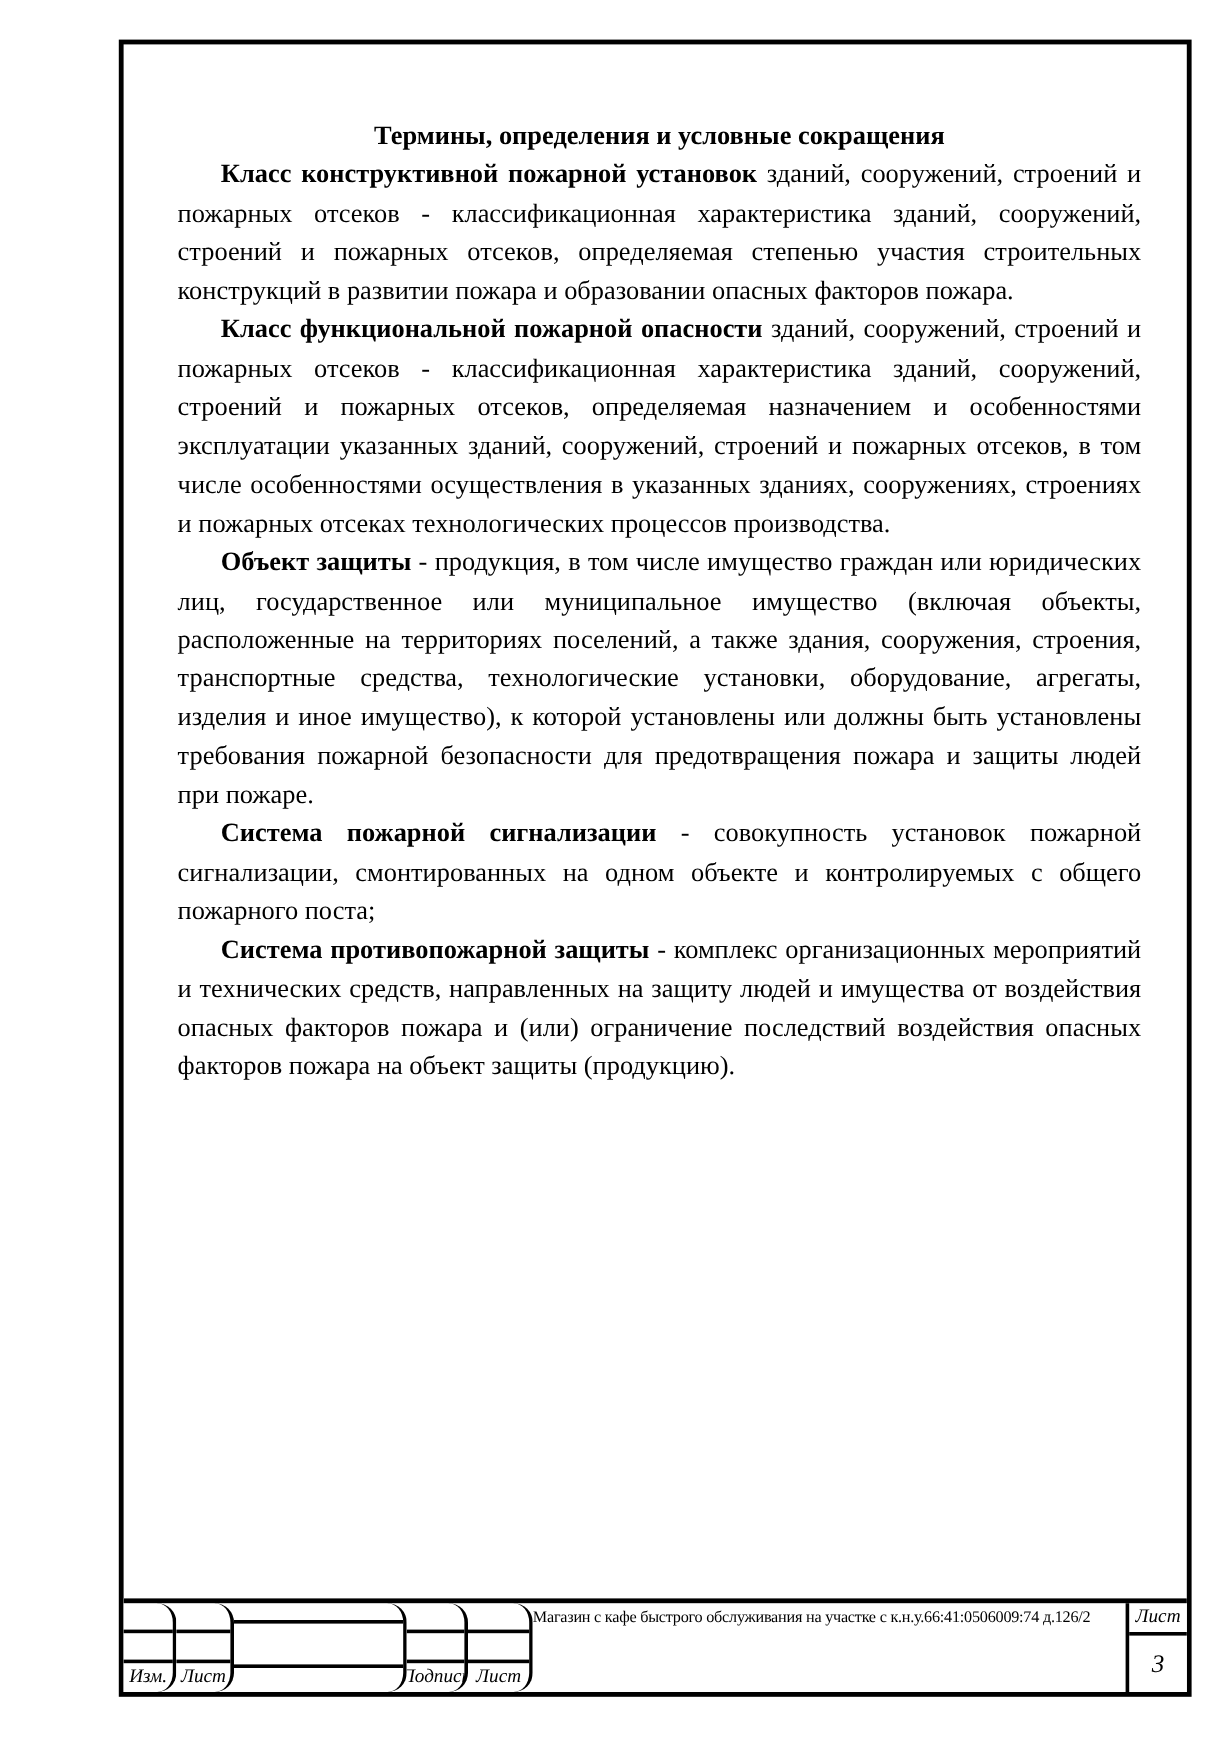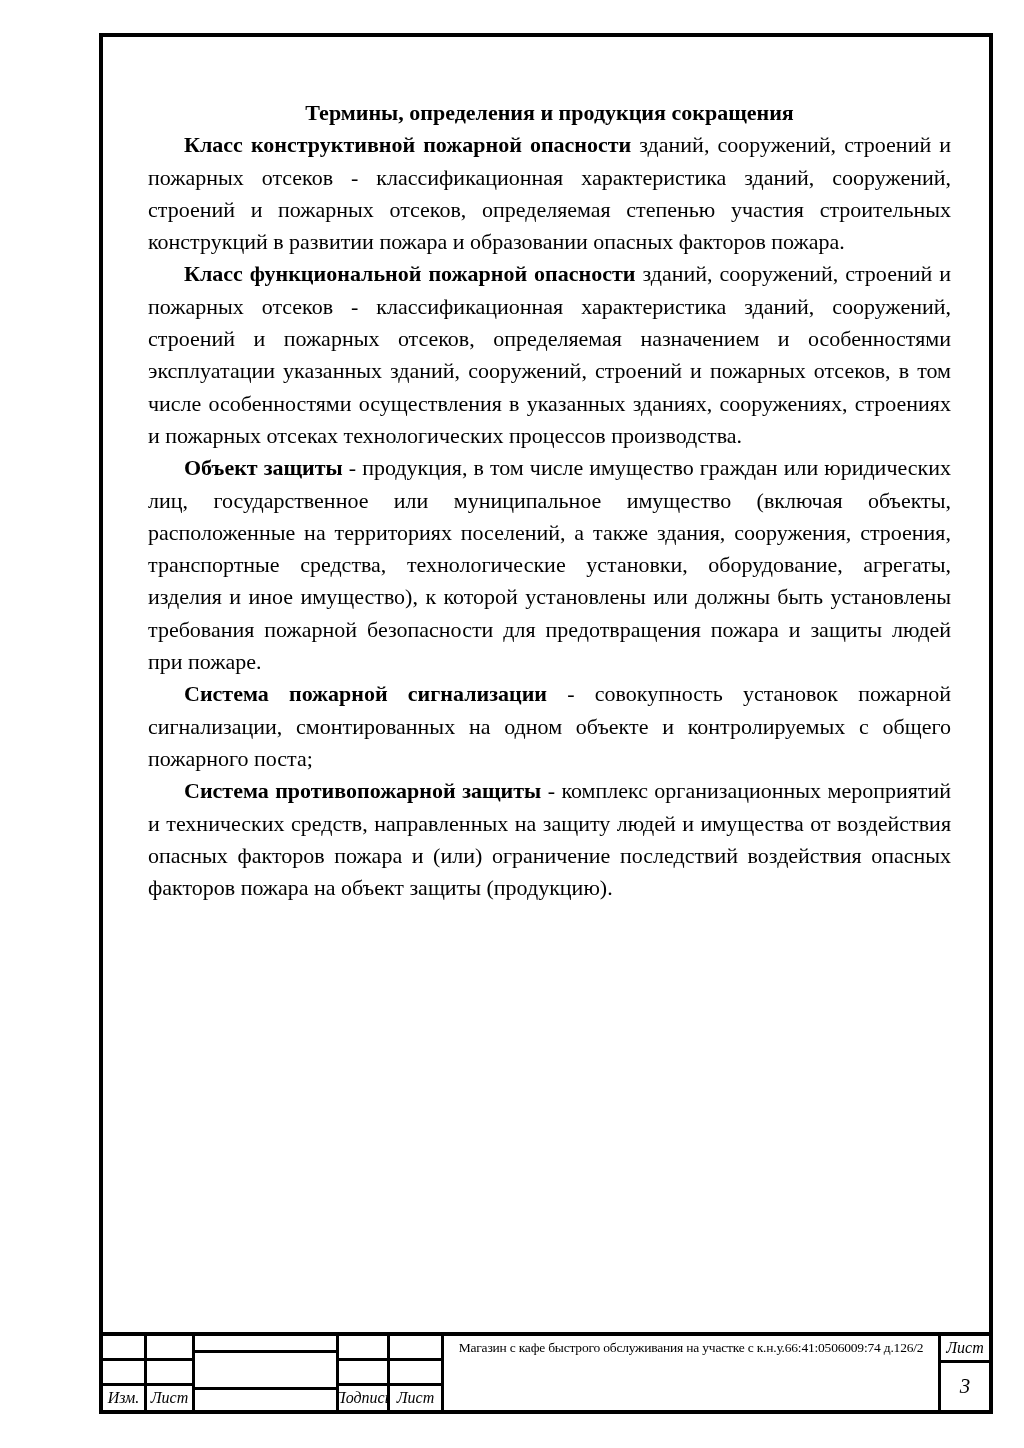"Термины, определения и продукция" h1.doc-title { text: продукция -> условные }
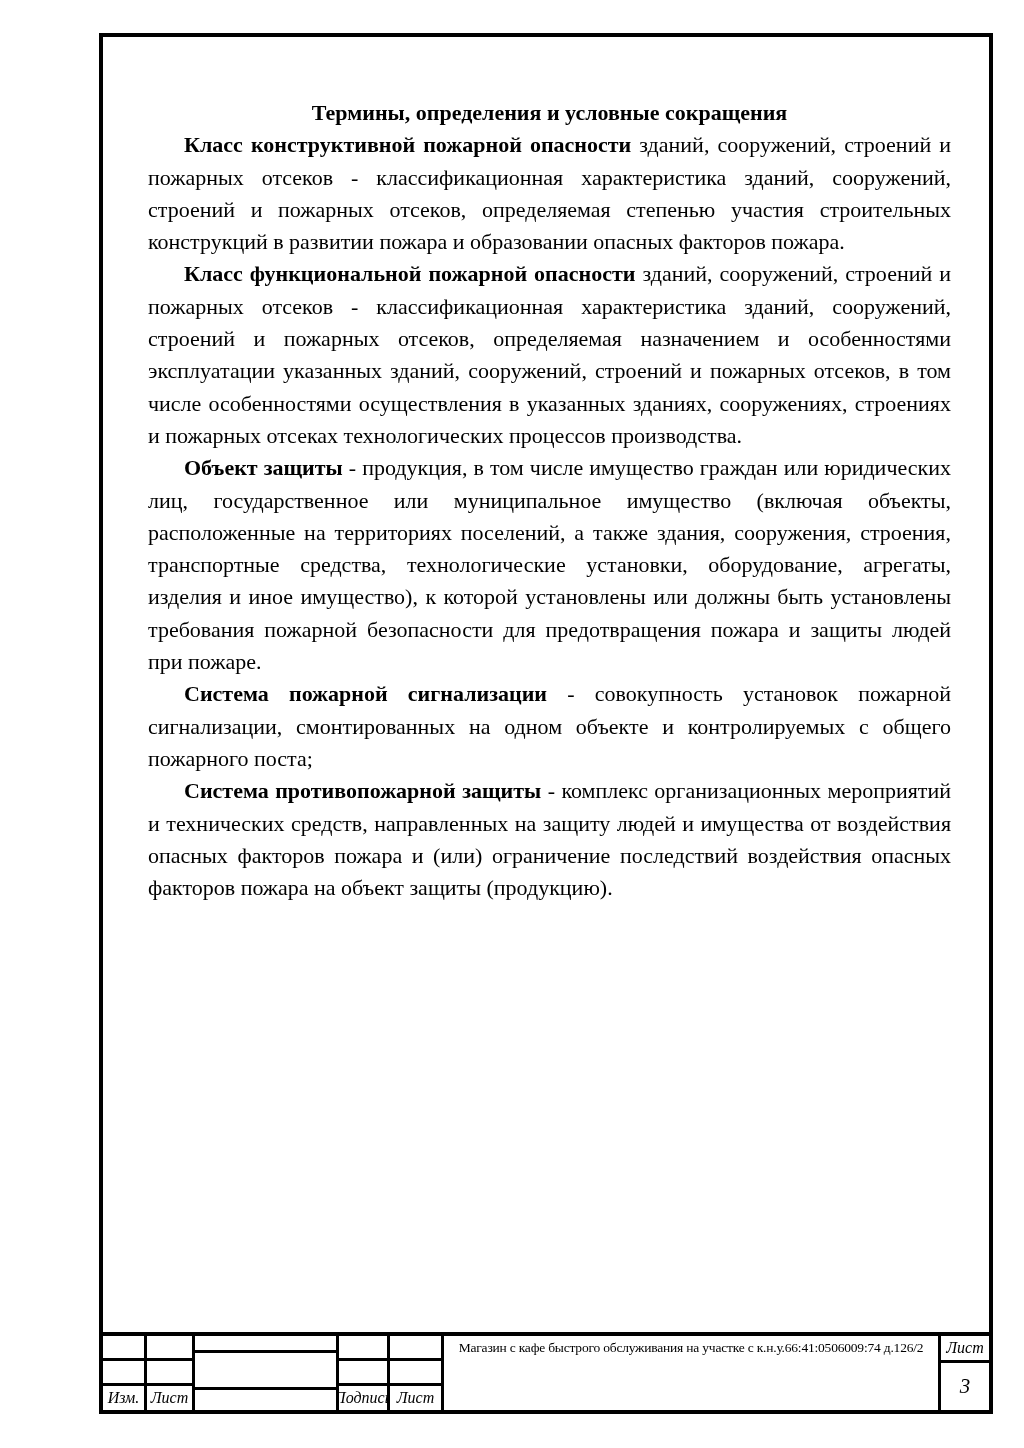"Класс конструктивной пожарной опасности" span.term { text: опасности -> установок }
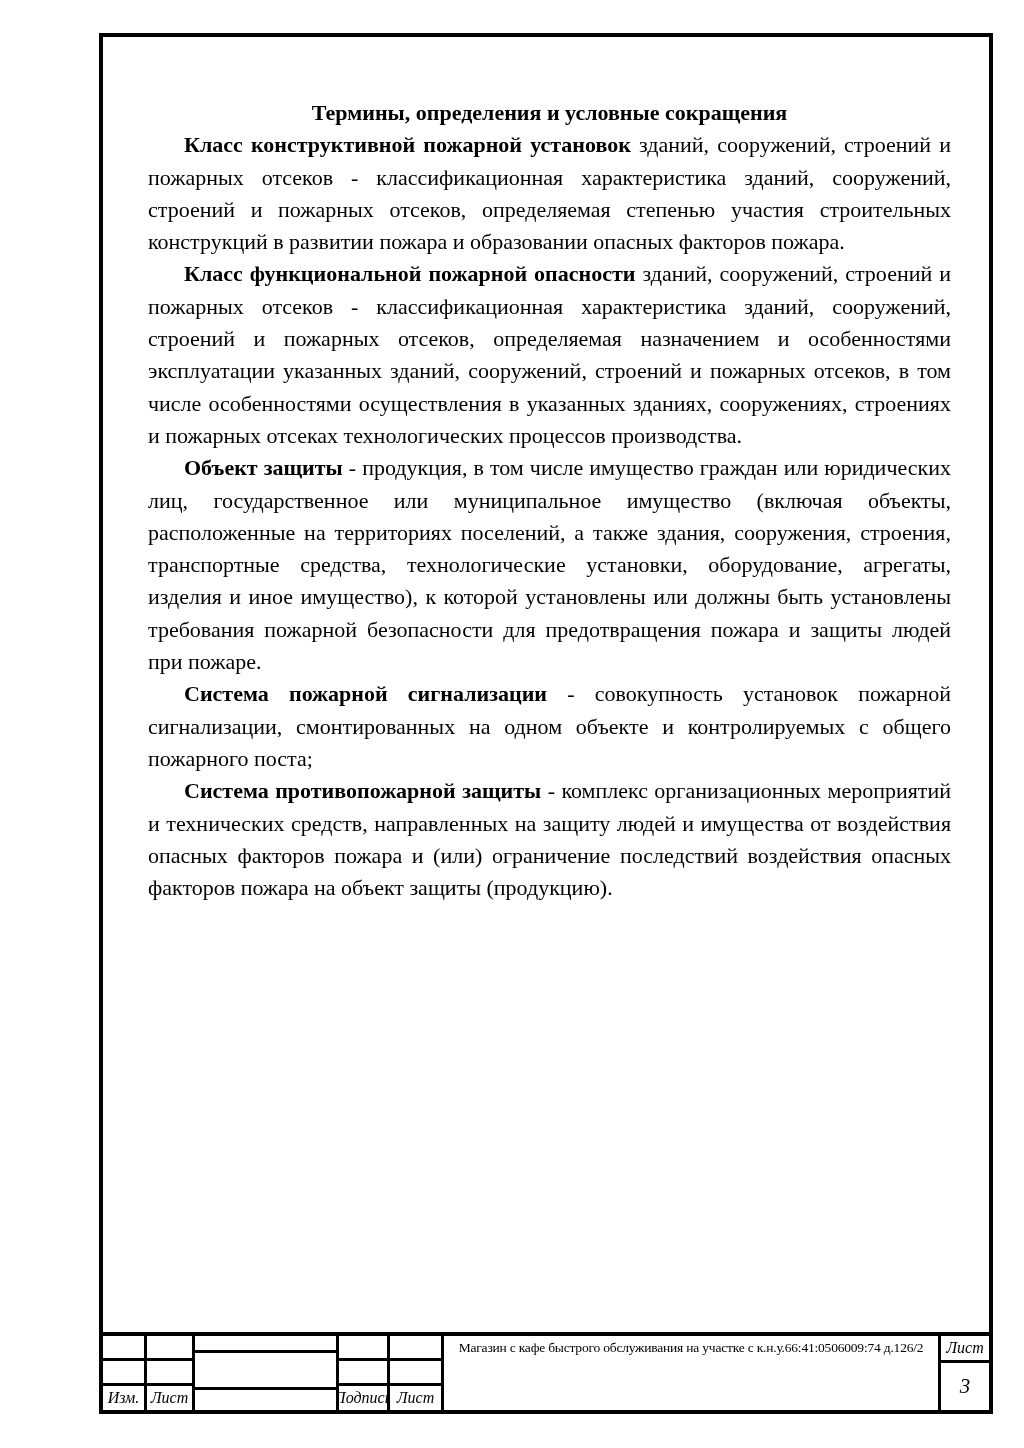"Магазин с кафе быстрого обслуживания" .stamp-mid { text-align: center -> none }
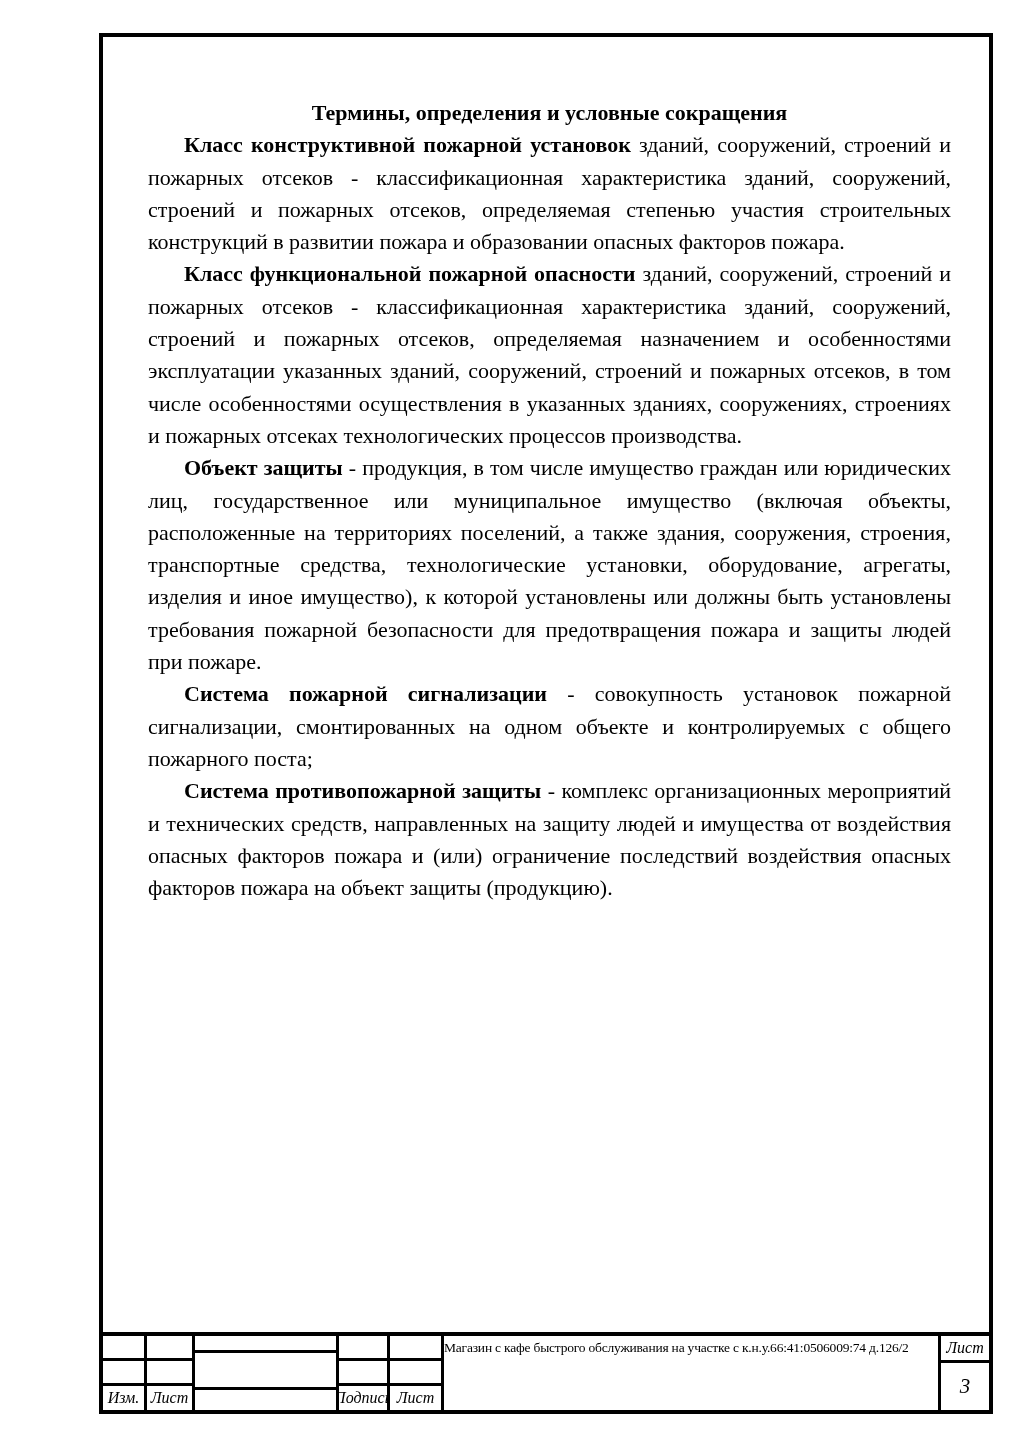"Изм." .stamp-col { border-radius: none -> 16px }
